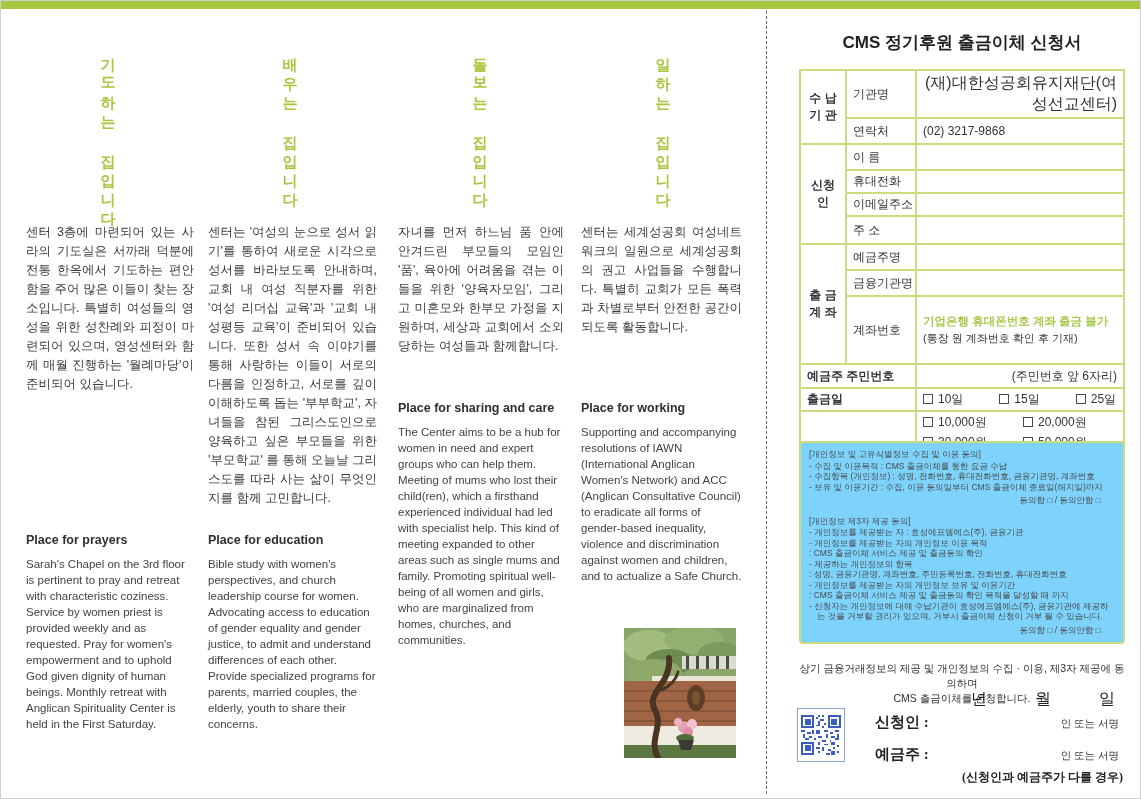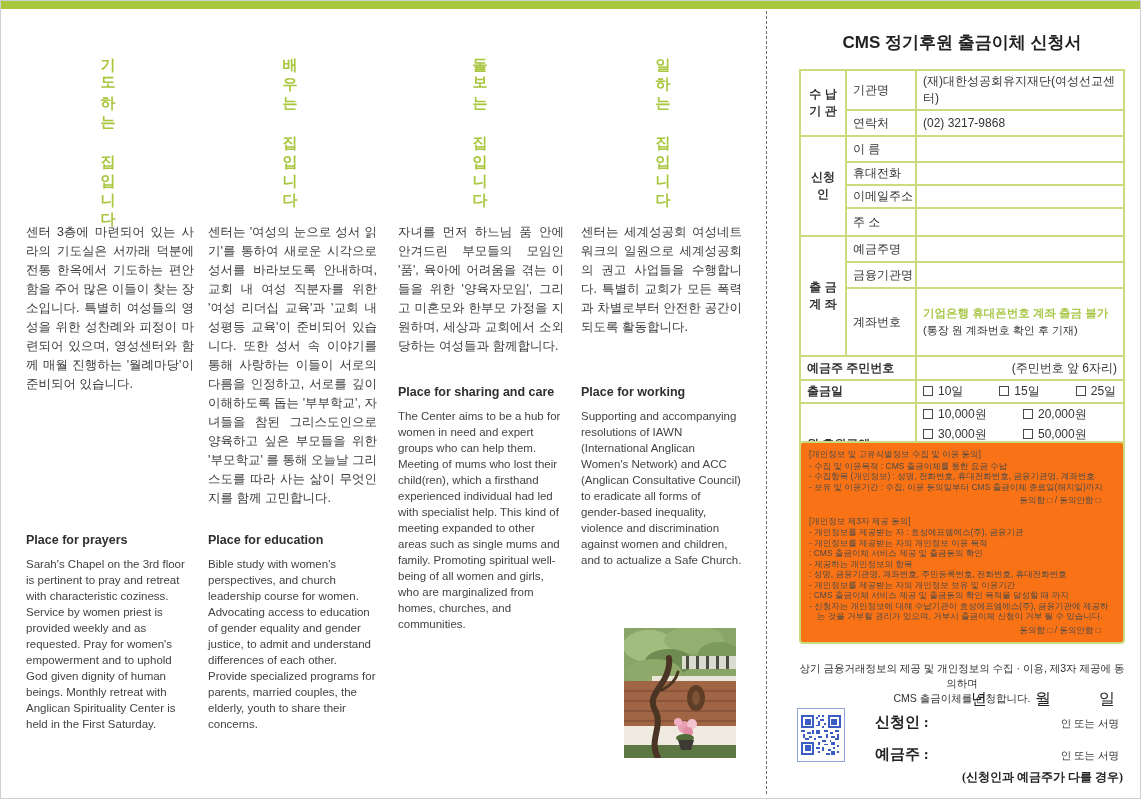"(재)대한성공회유지재단(여성선교센터)" td.val { font-size: 12px -> 16px; text-align: none -> right }
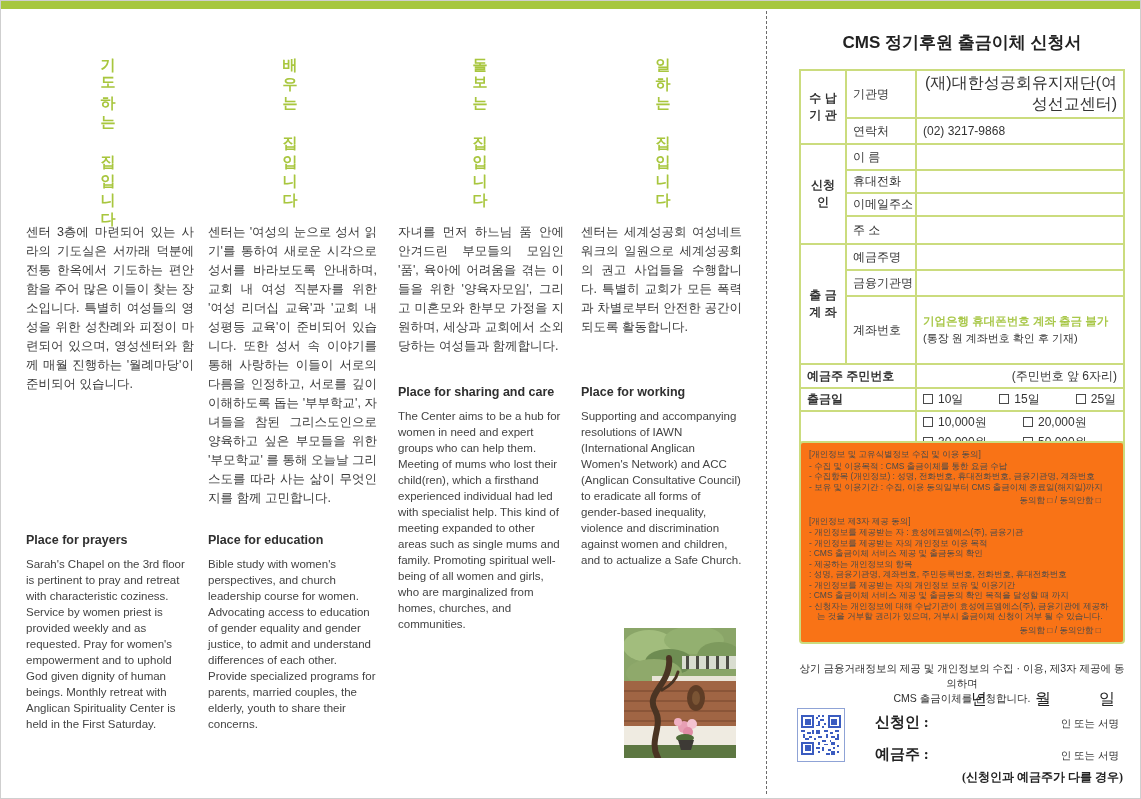"Place for sharing and care" .en-top-b { top: 384px -> 400px }
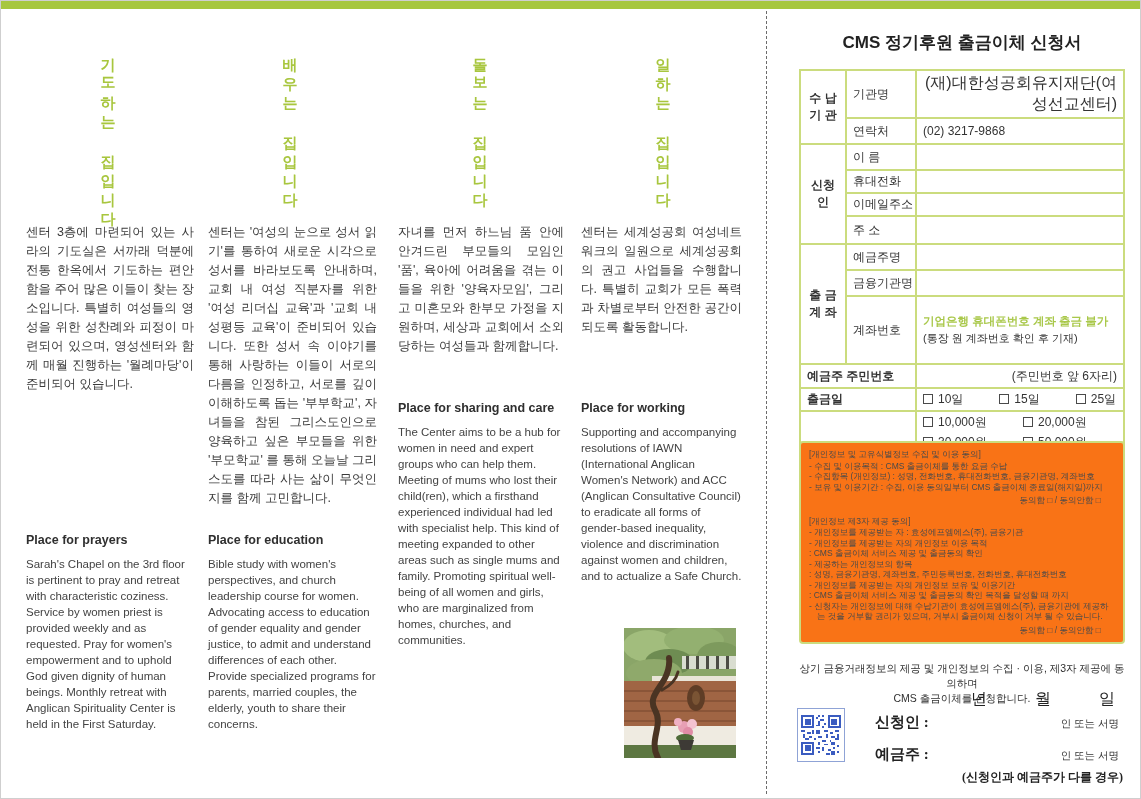"[개인정보 및 고유식별정보 수집 및" .fineprint { background: #f97316 -> #7dd3fc }
